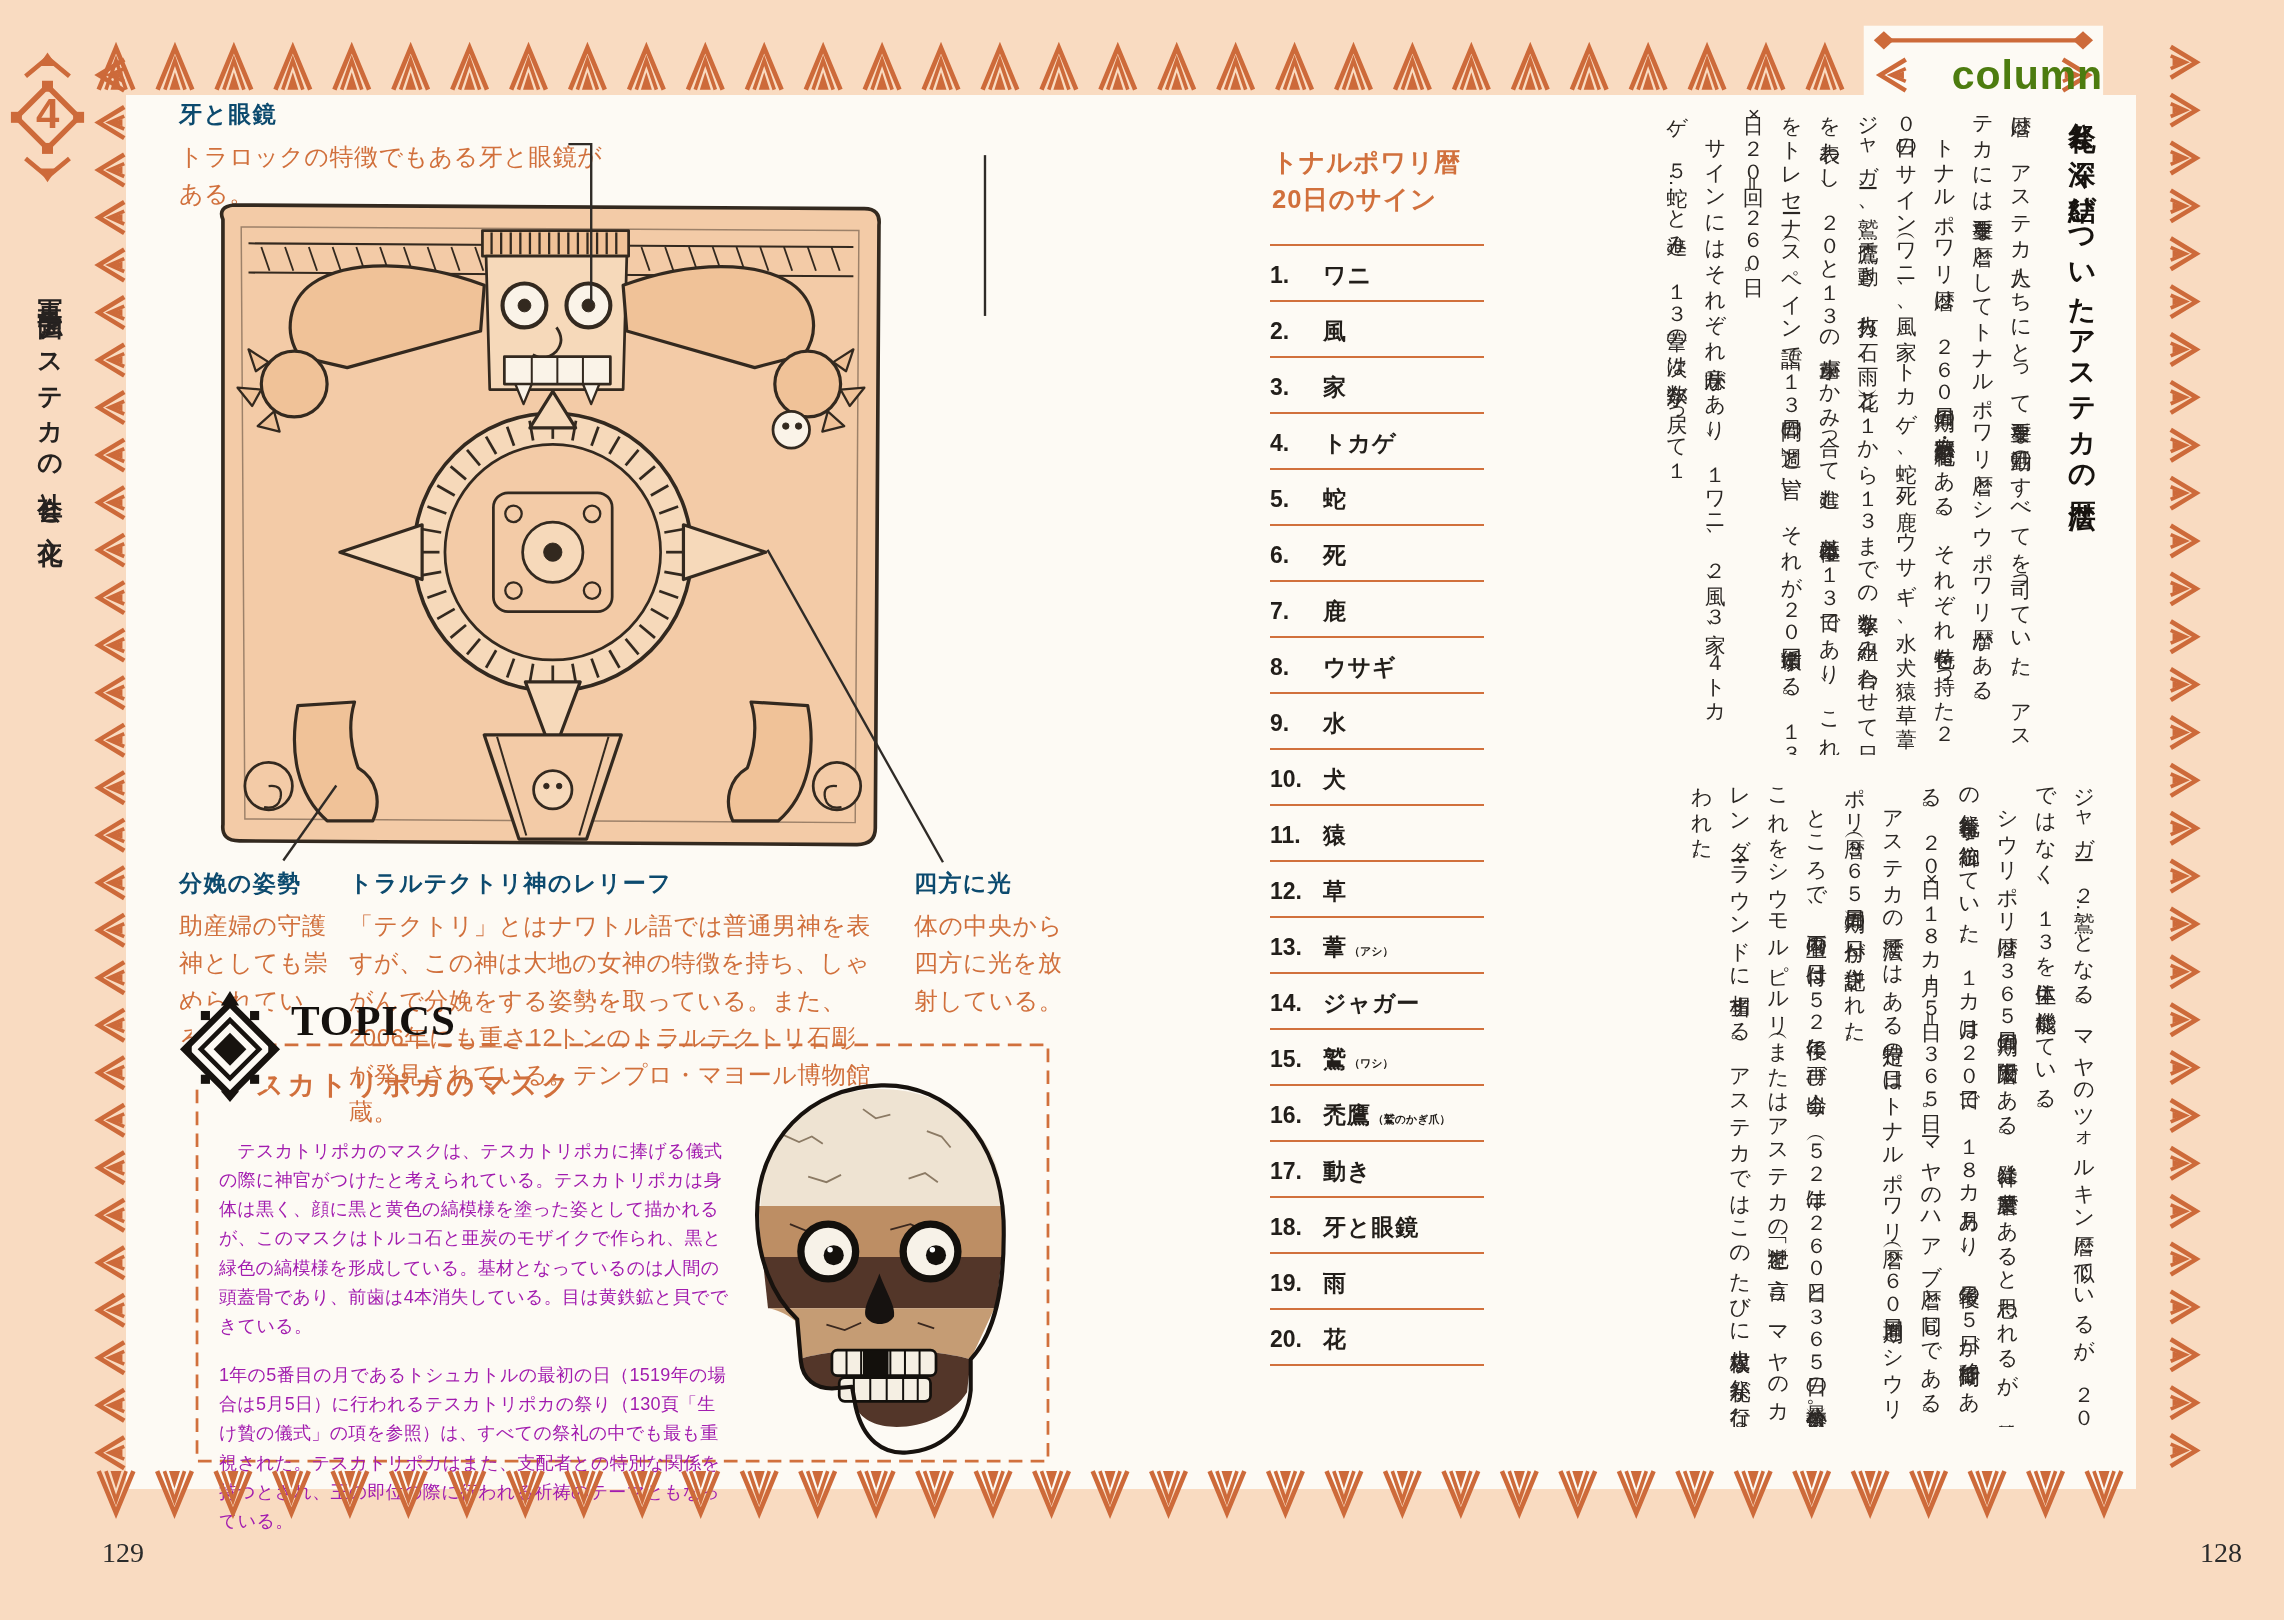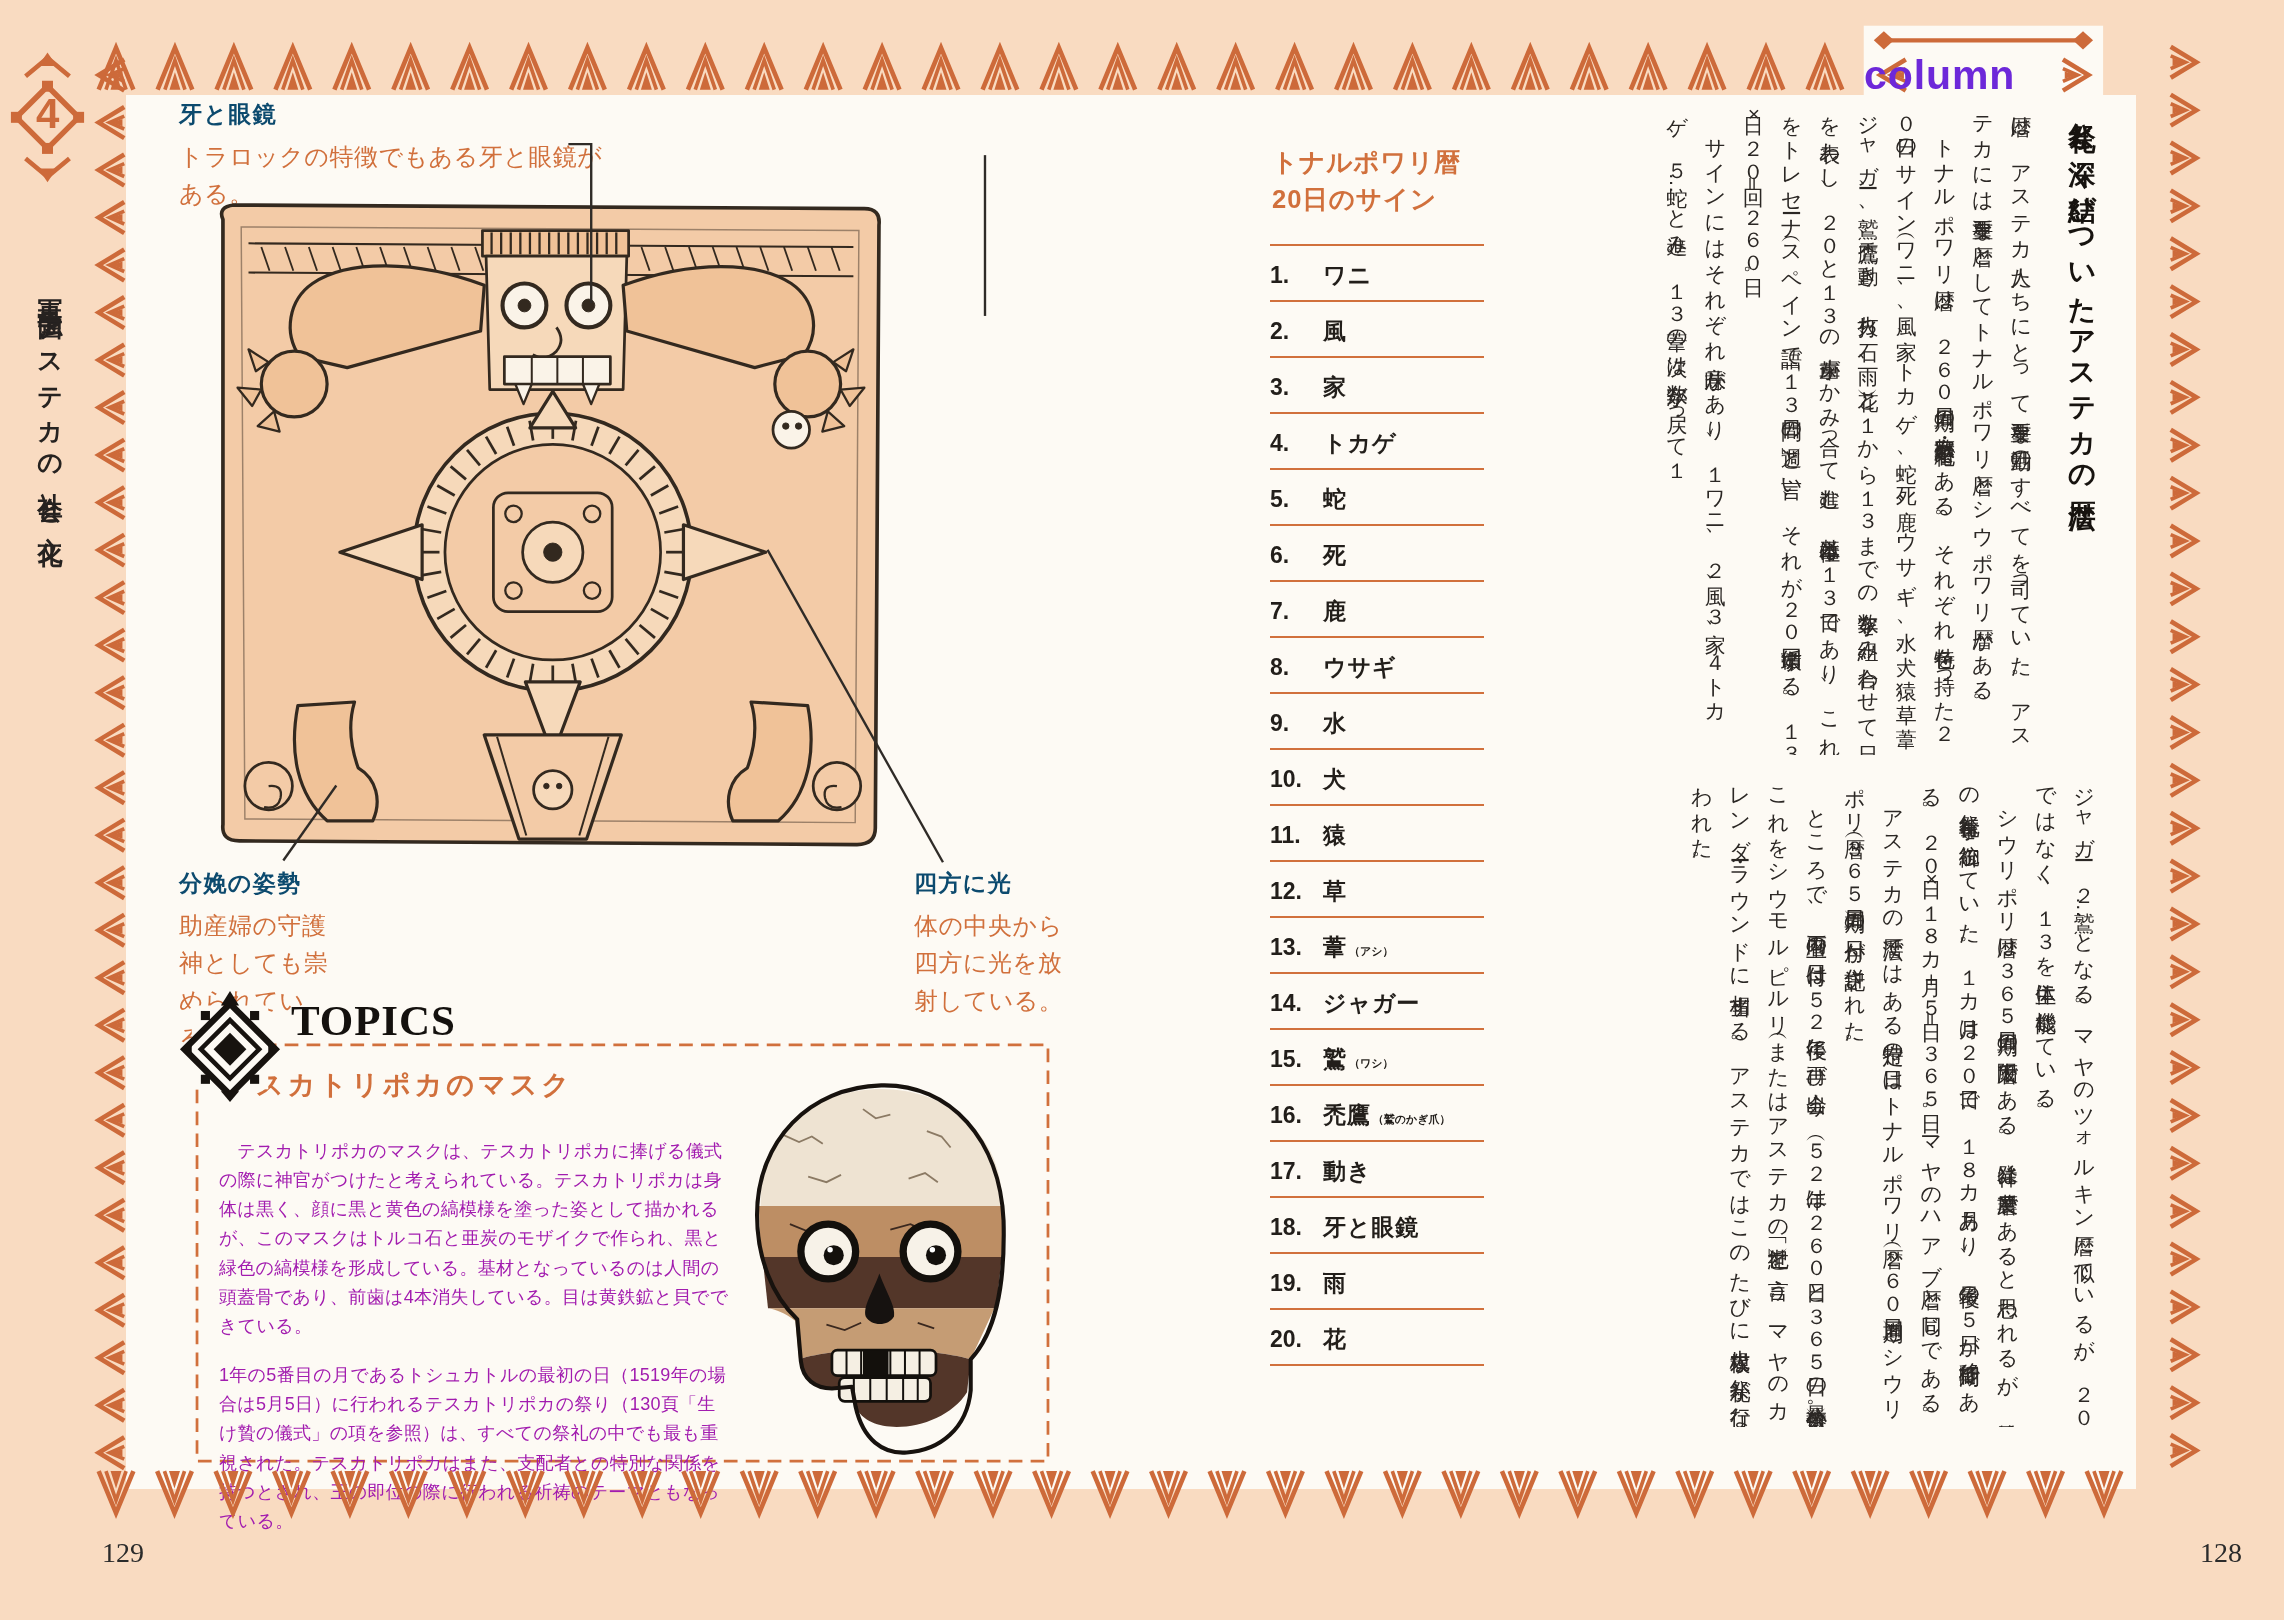"column" .column-word { color: #6d28d9 -> #4d7c0f; text-align: left -> right }
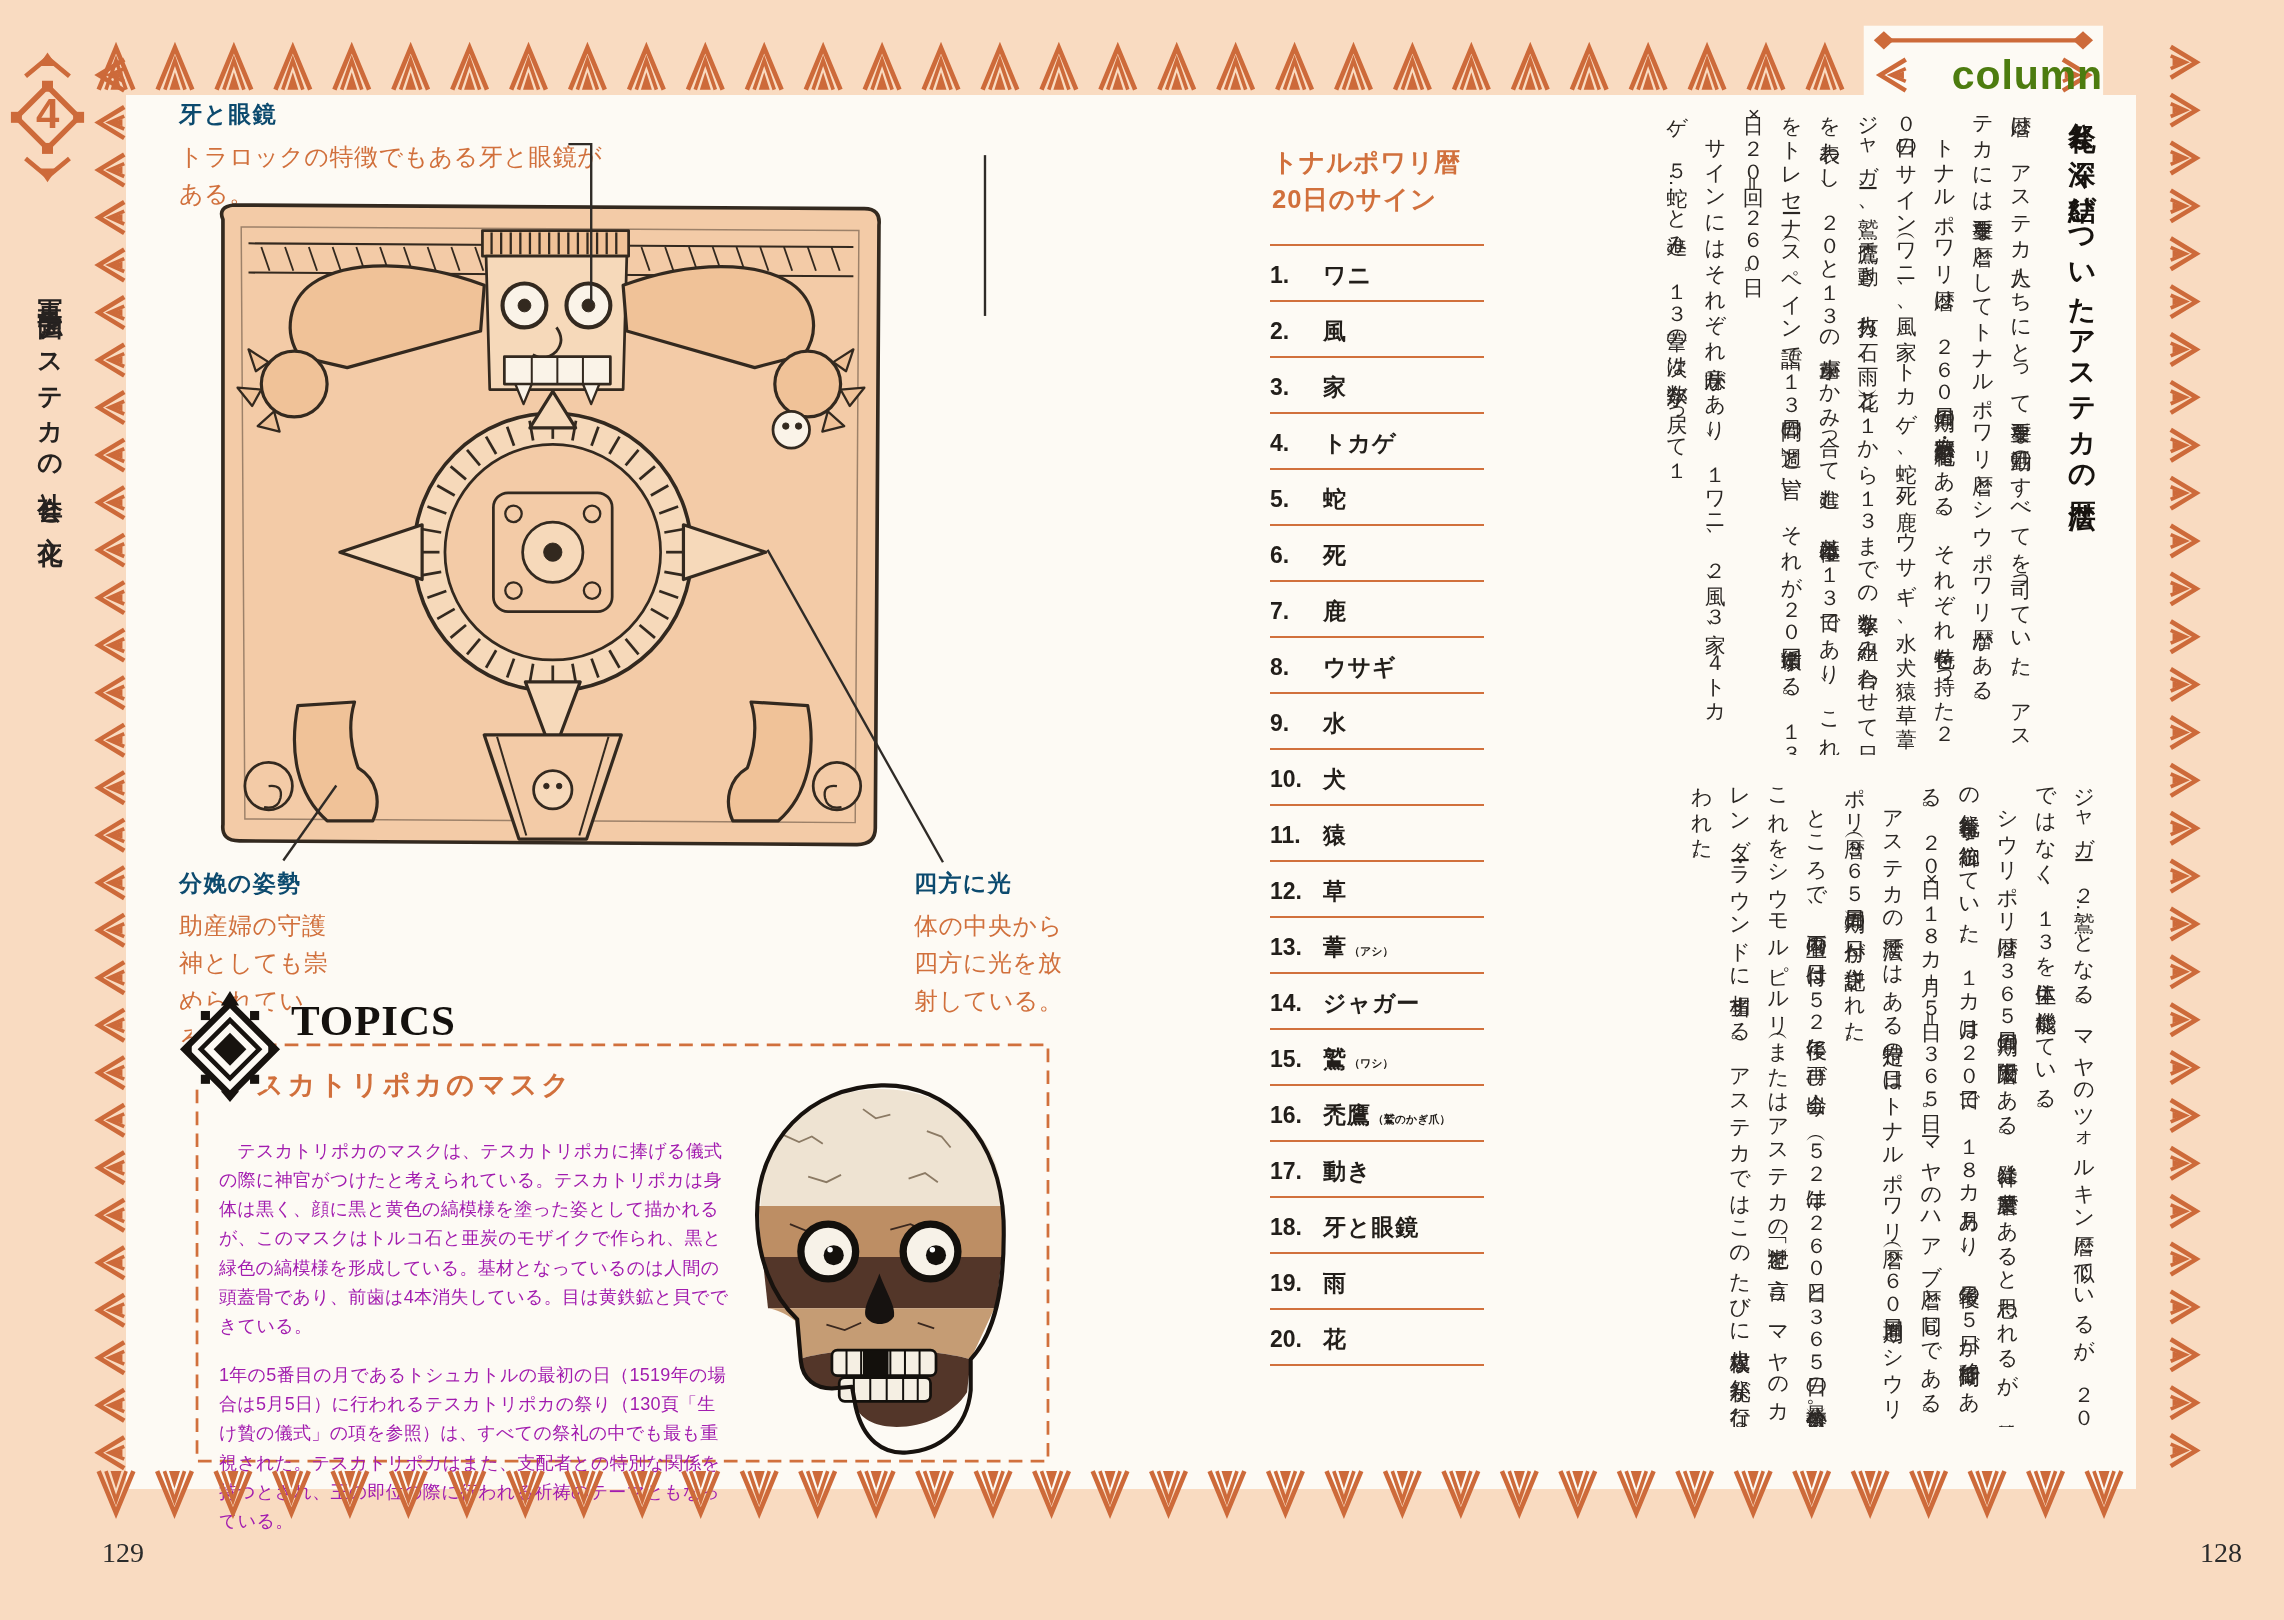"トラルテクトリ神のレリーフ" div.abs { html: none -> <div> <div>トラルテクトリ神のレリーフ</div> <div>「テクトリ」とはナワトル語では普通男神を表すが、この神は大地の女神の特徴を持ち、しゃがんで分娩をする姿勢を取っている。また、2006年にも重さ12トンのトラルテクトリ石彫が発見されている。テンプロ・マヨール博物館蔵。</div> </div> }
